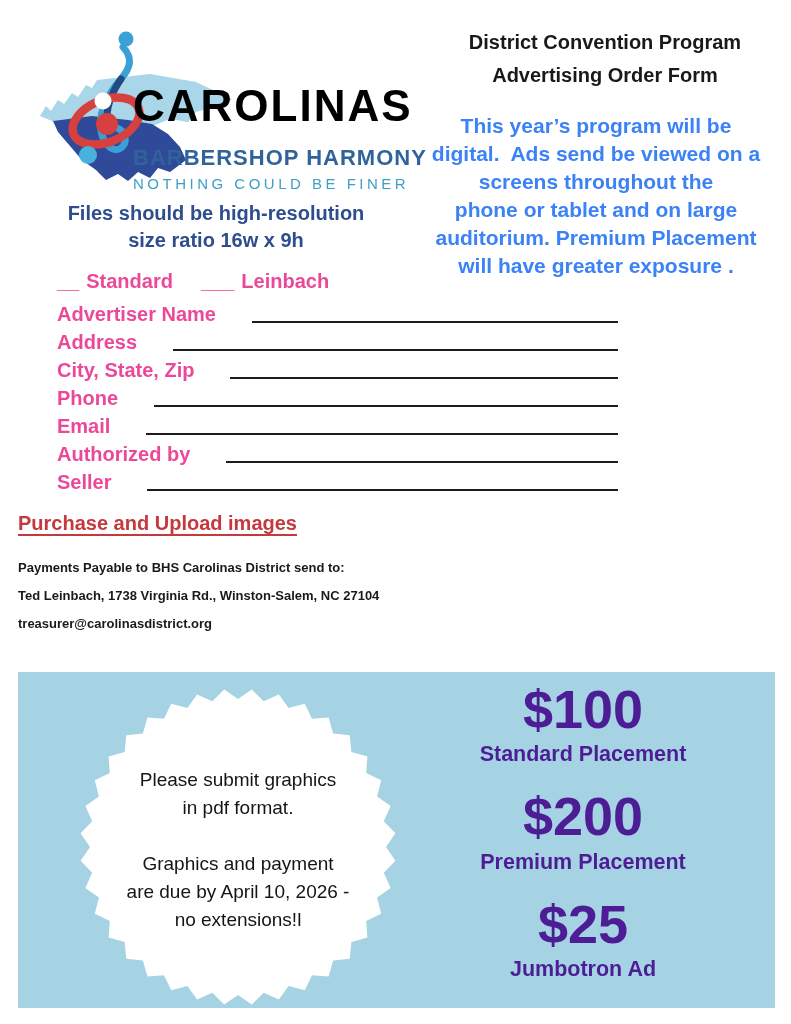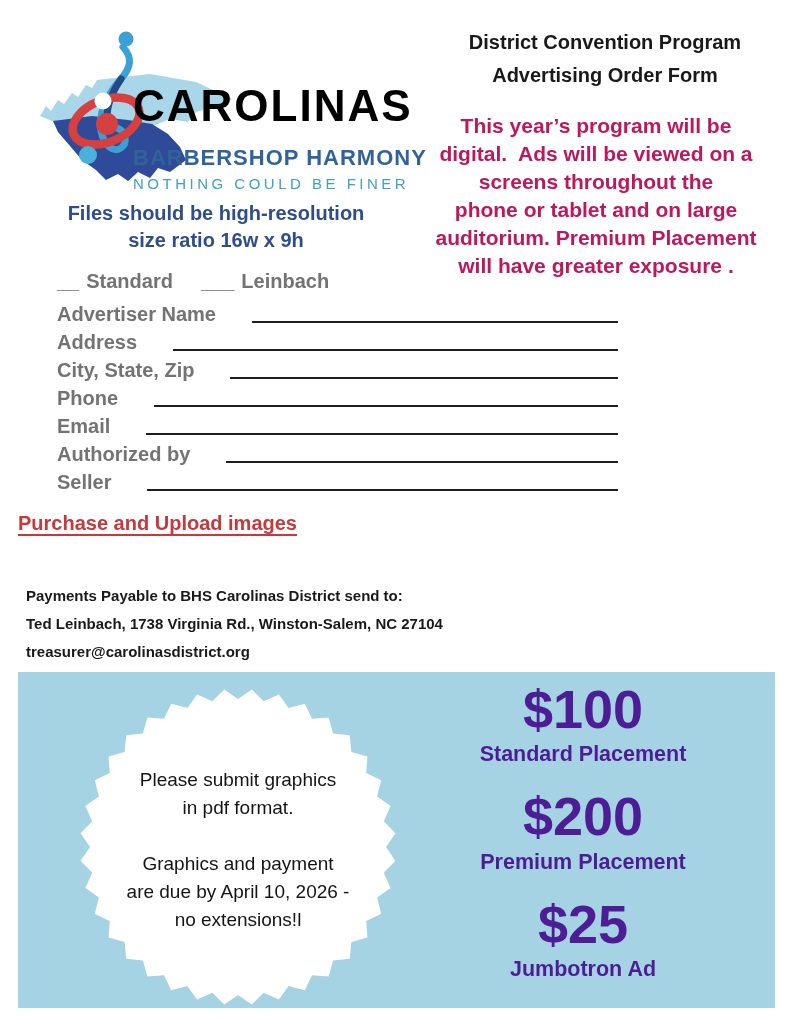"This year’s program will be" .notice { color: #be185d -> #3b82f6 }
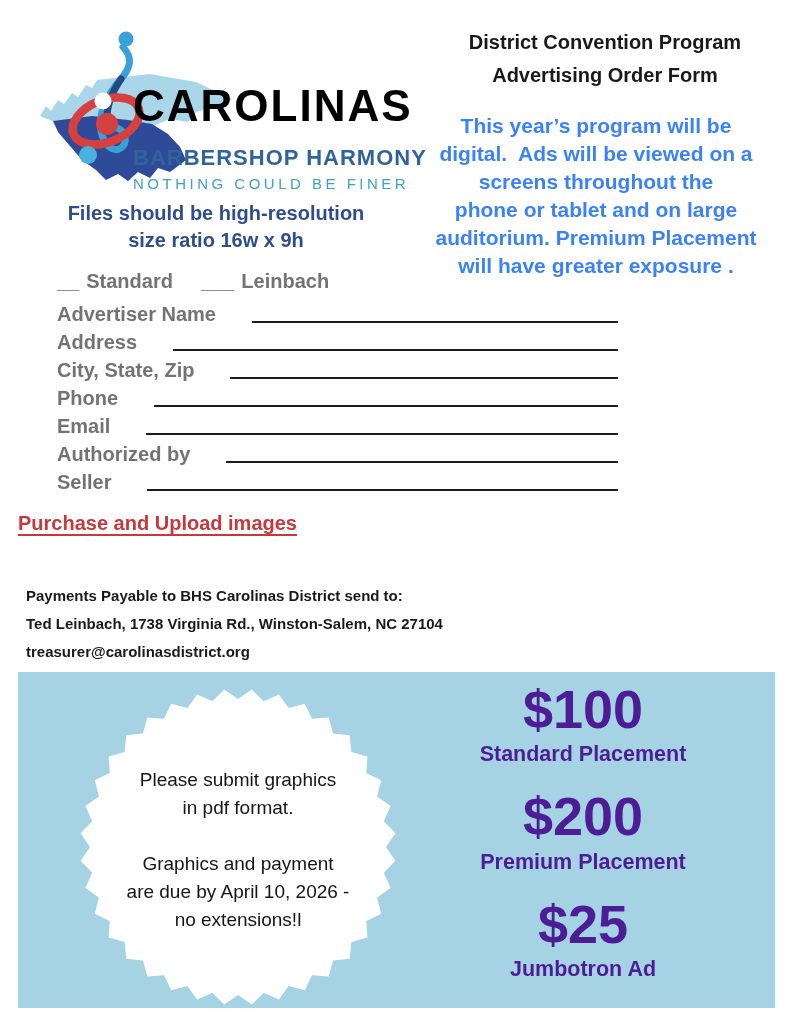"digital. Ads will be viewed" div { text: will -> send }
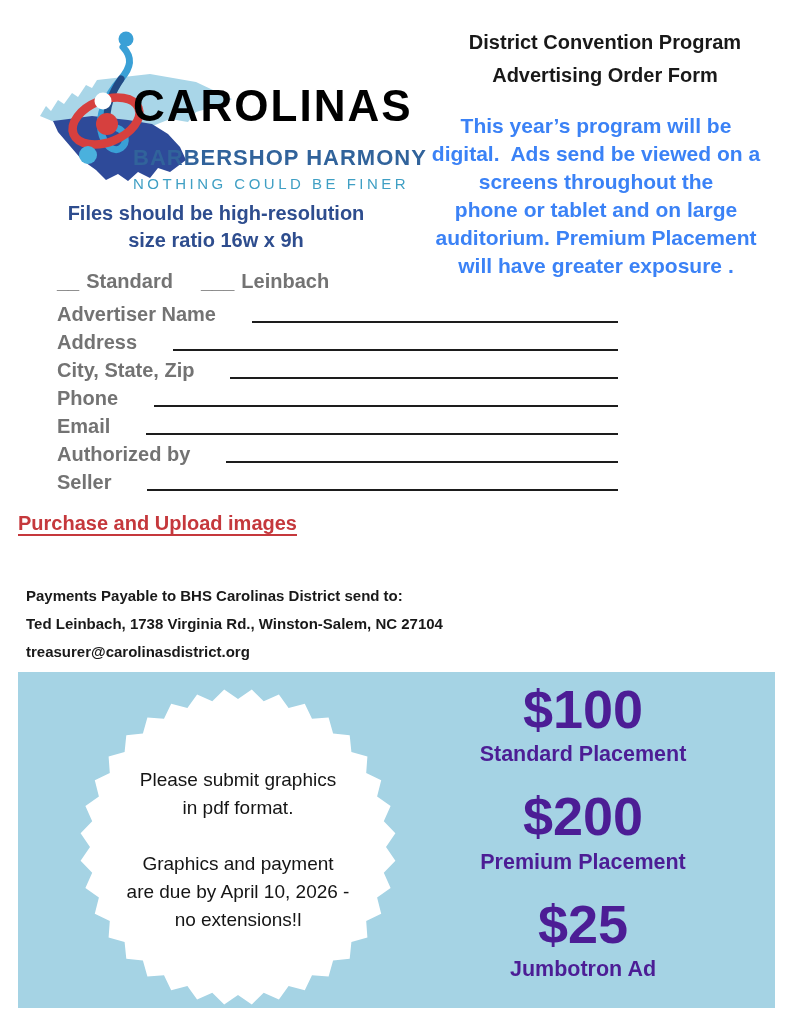"__" .form-block { color: #737373 -> #ec4899 }
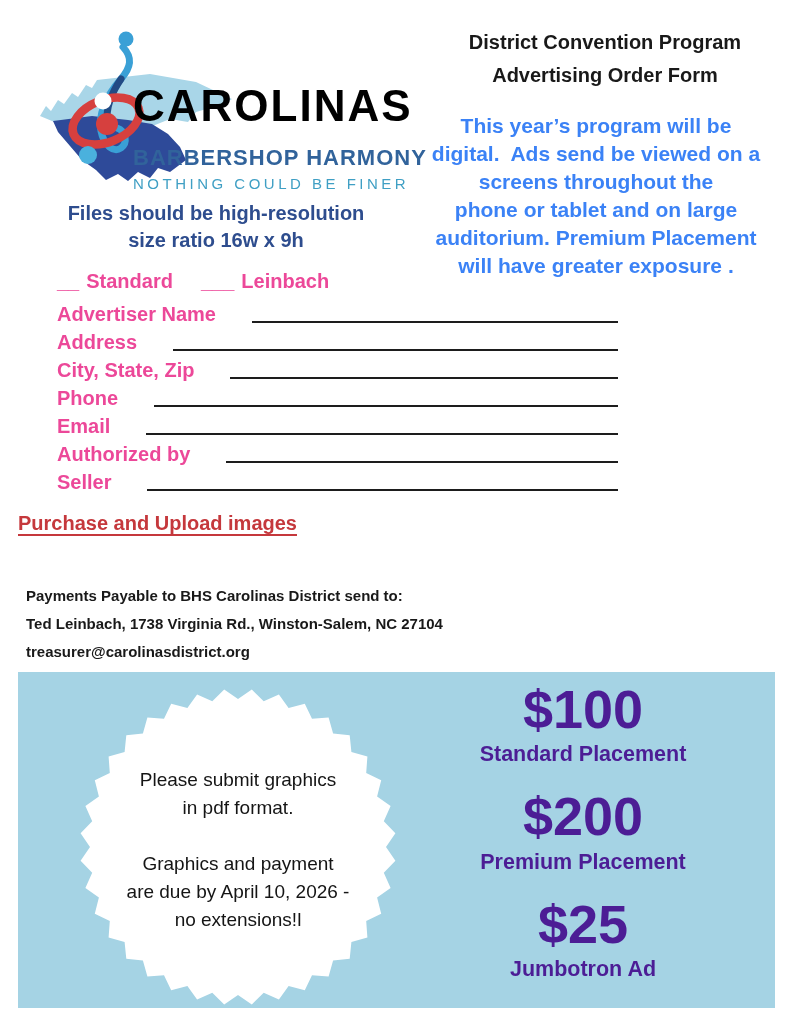"Payments Payable to BHS Carolinas" .payments { font-size: 15px -> 13px; margin-left: 8px -> none; top: 582px -> 554px }
